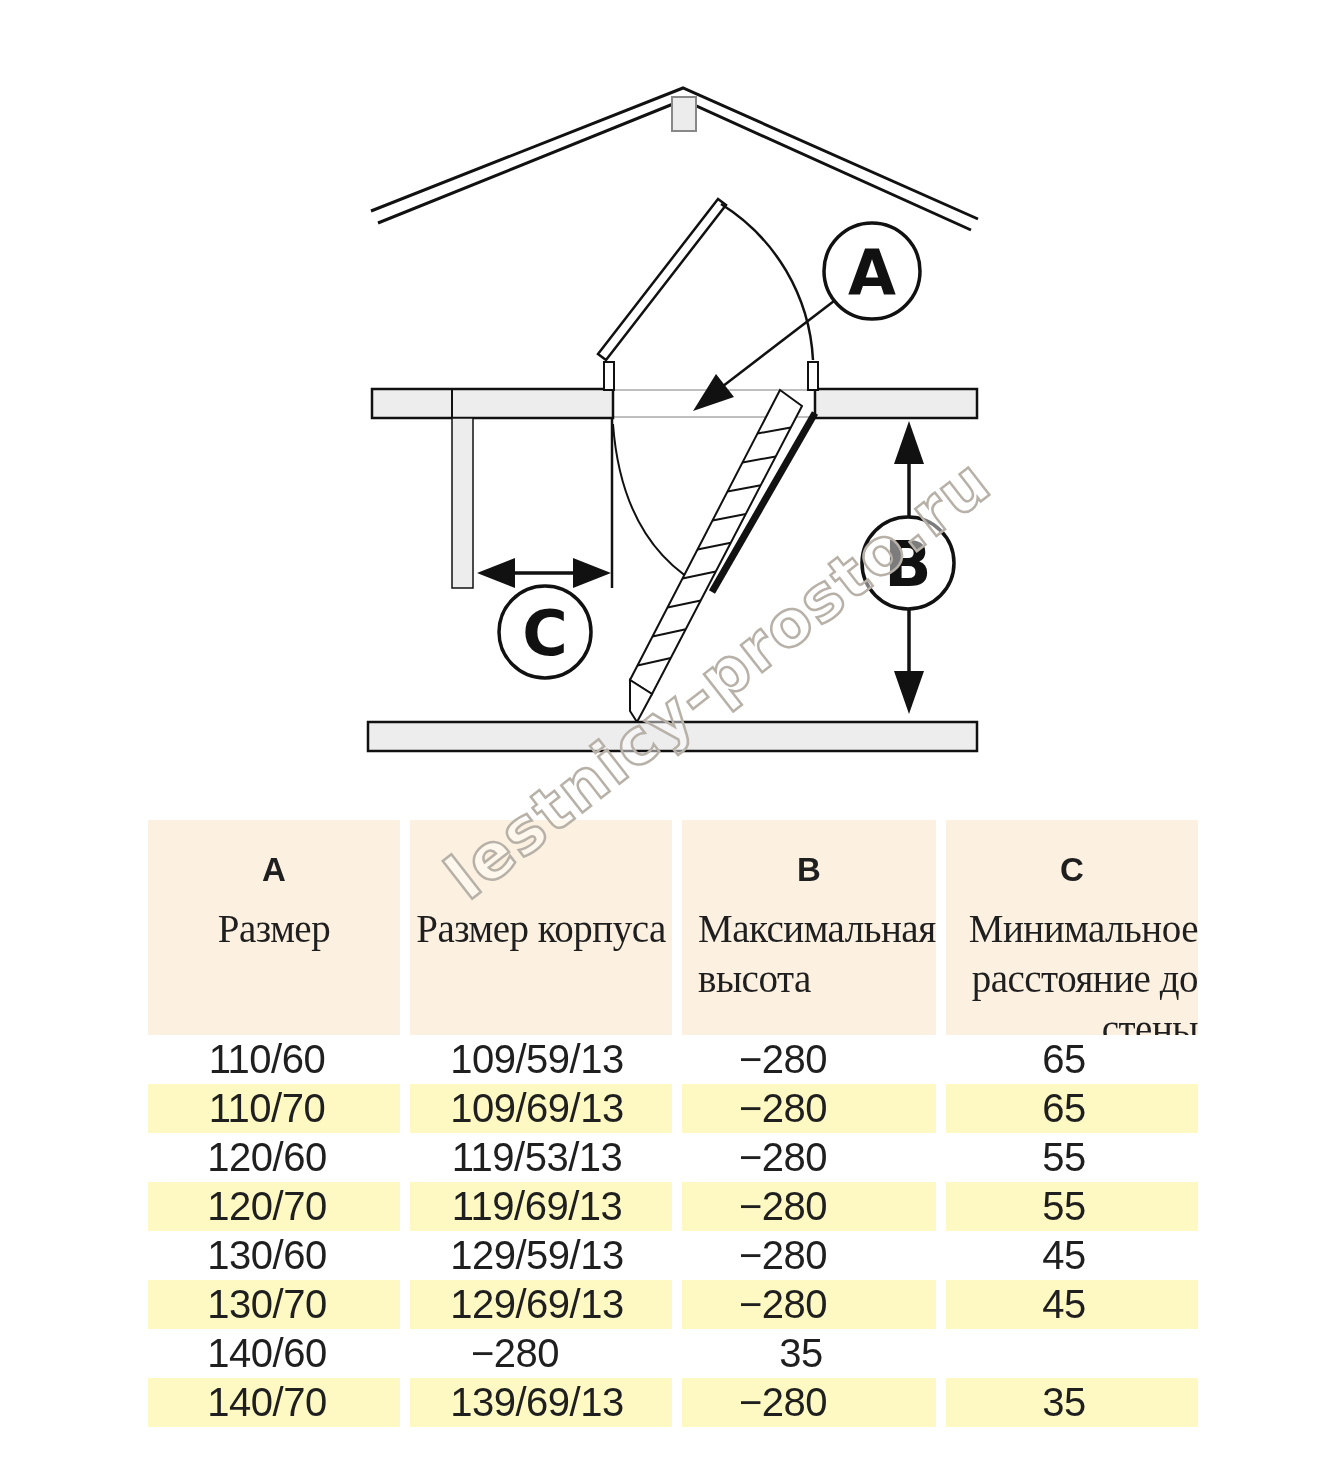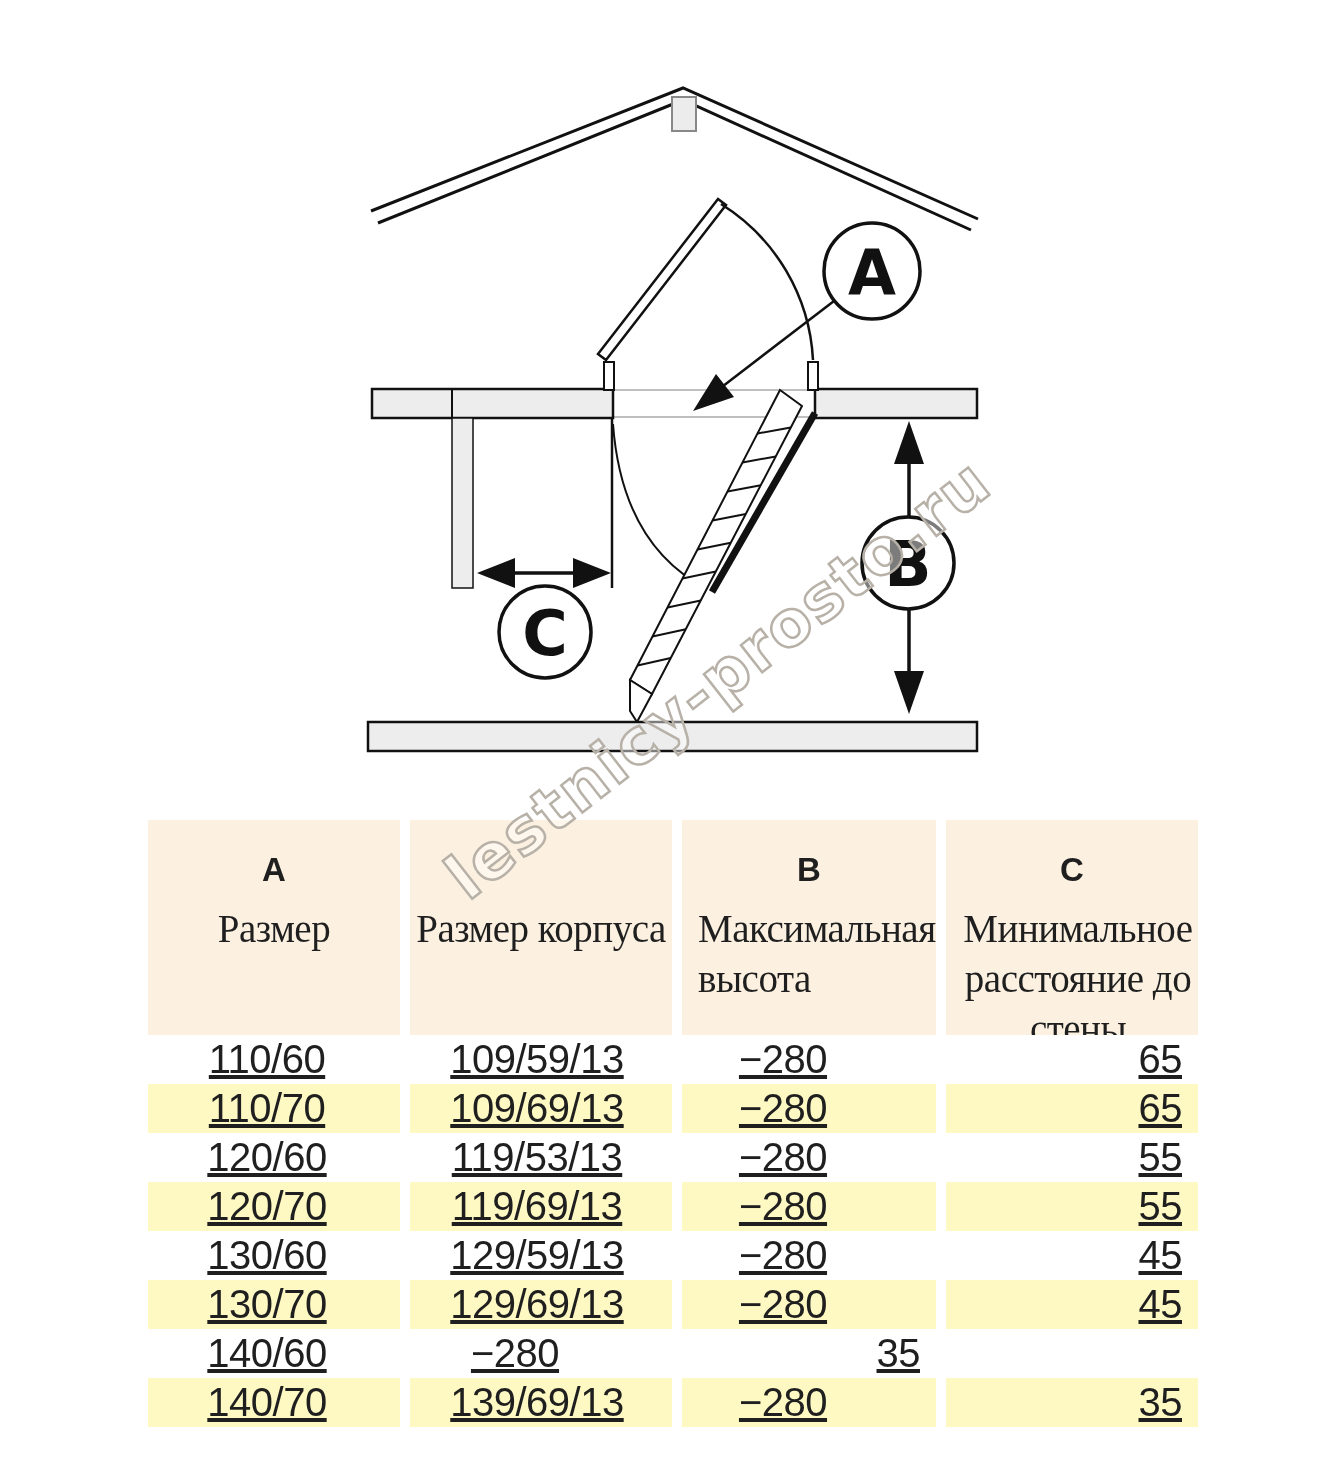"Минимальное расстояние до стены" .hcell.c3 .hlabel { text-align: center -> right }
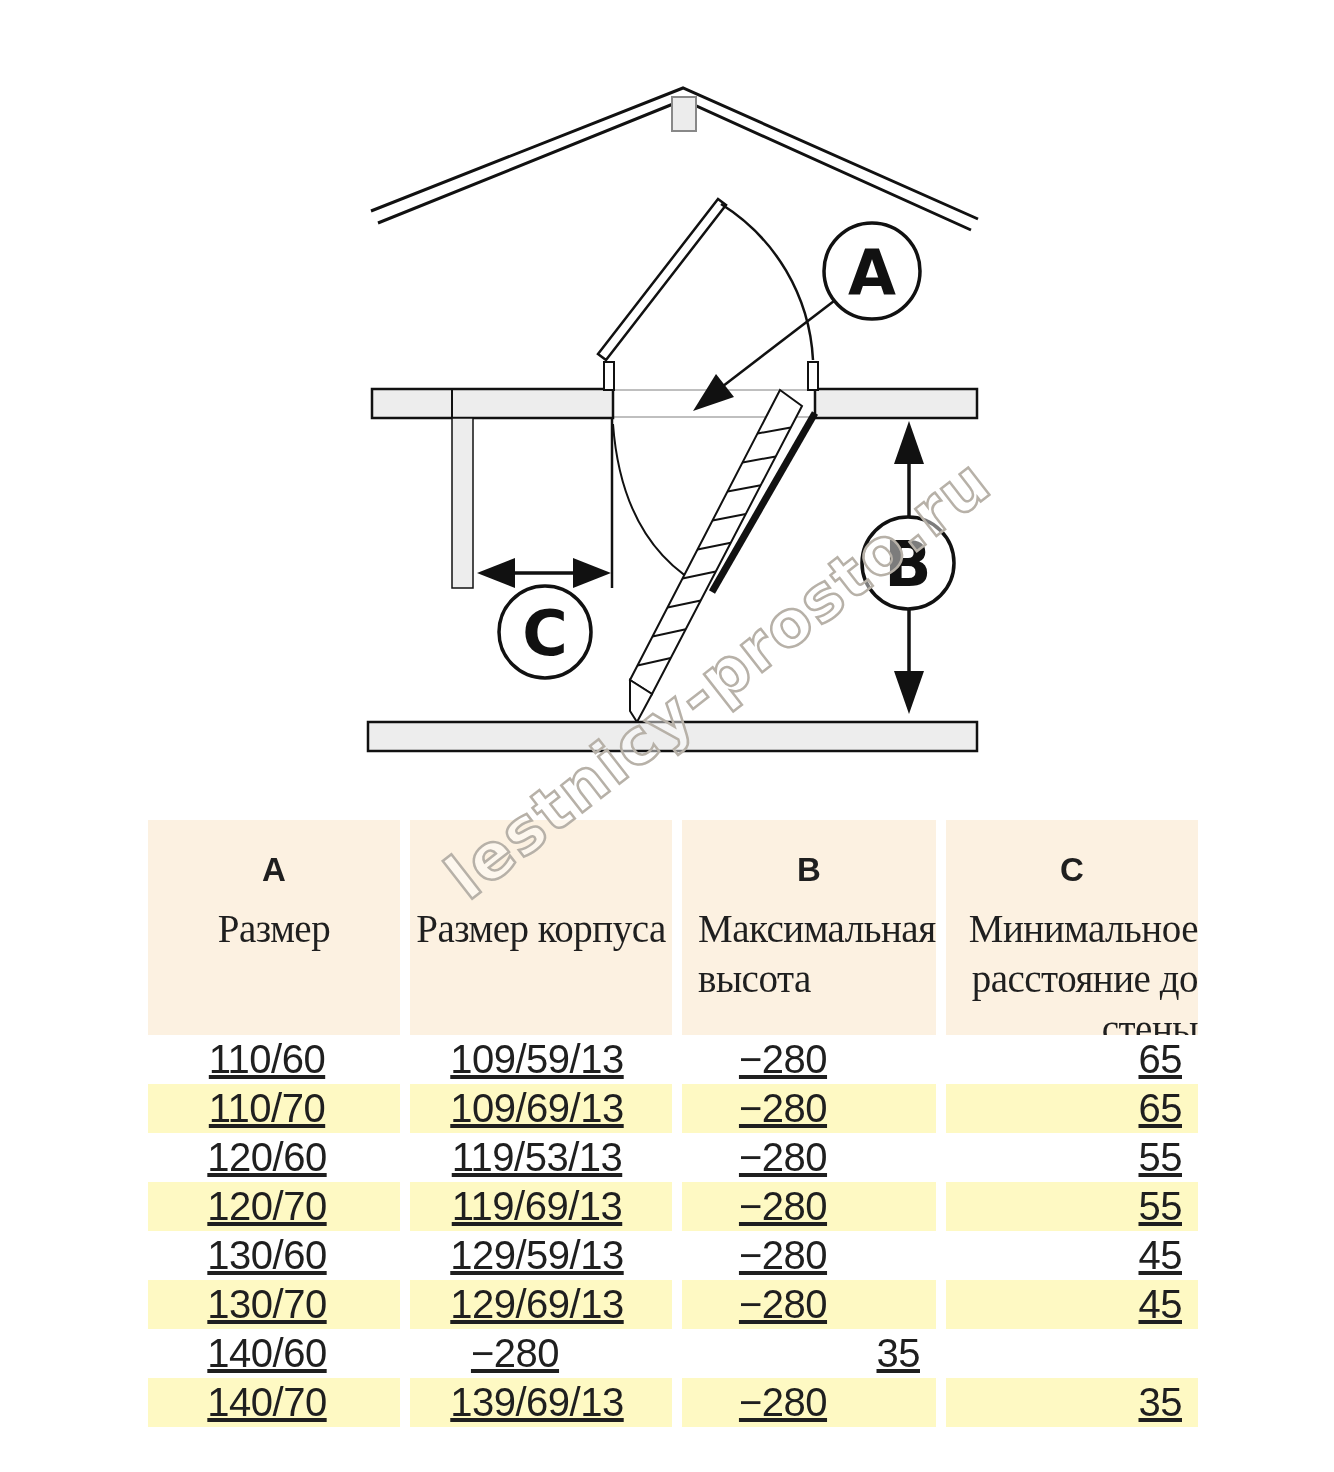"110/60" .tcell { text-decoration: underline -> none }
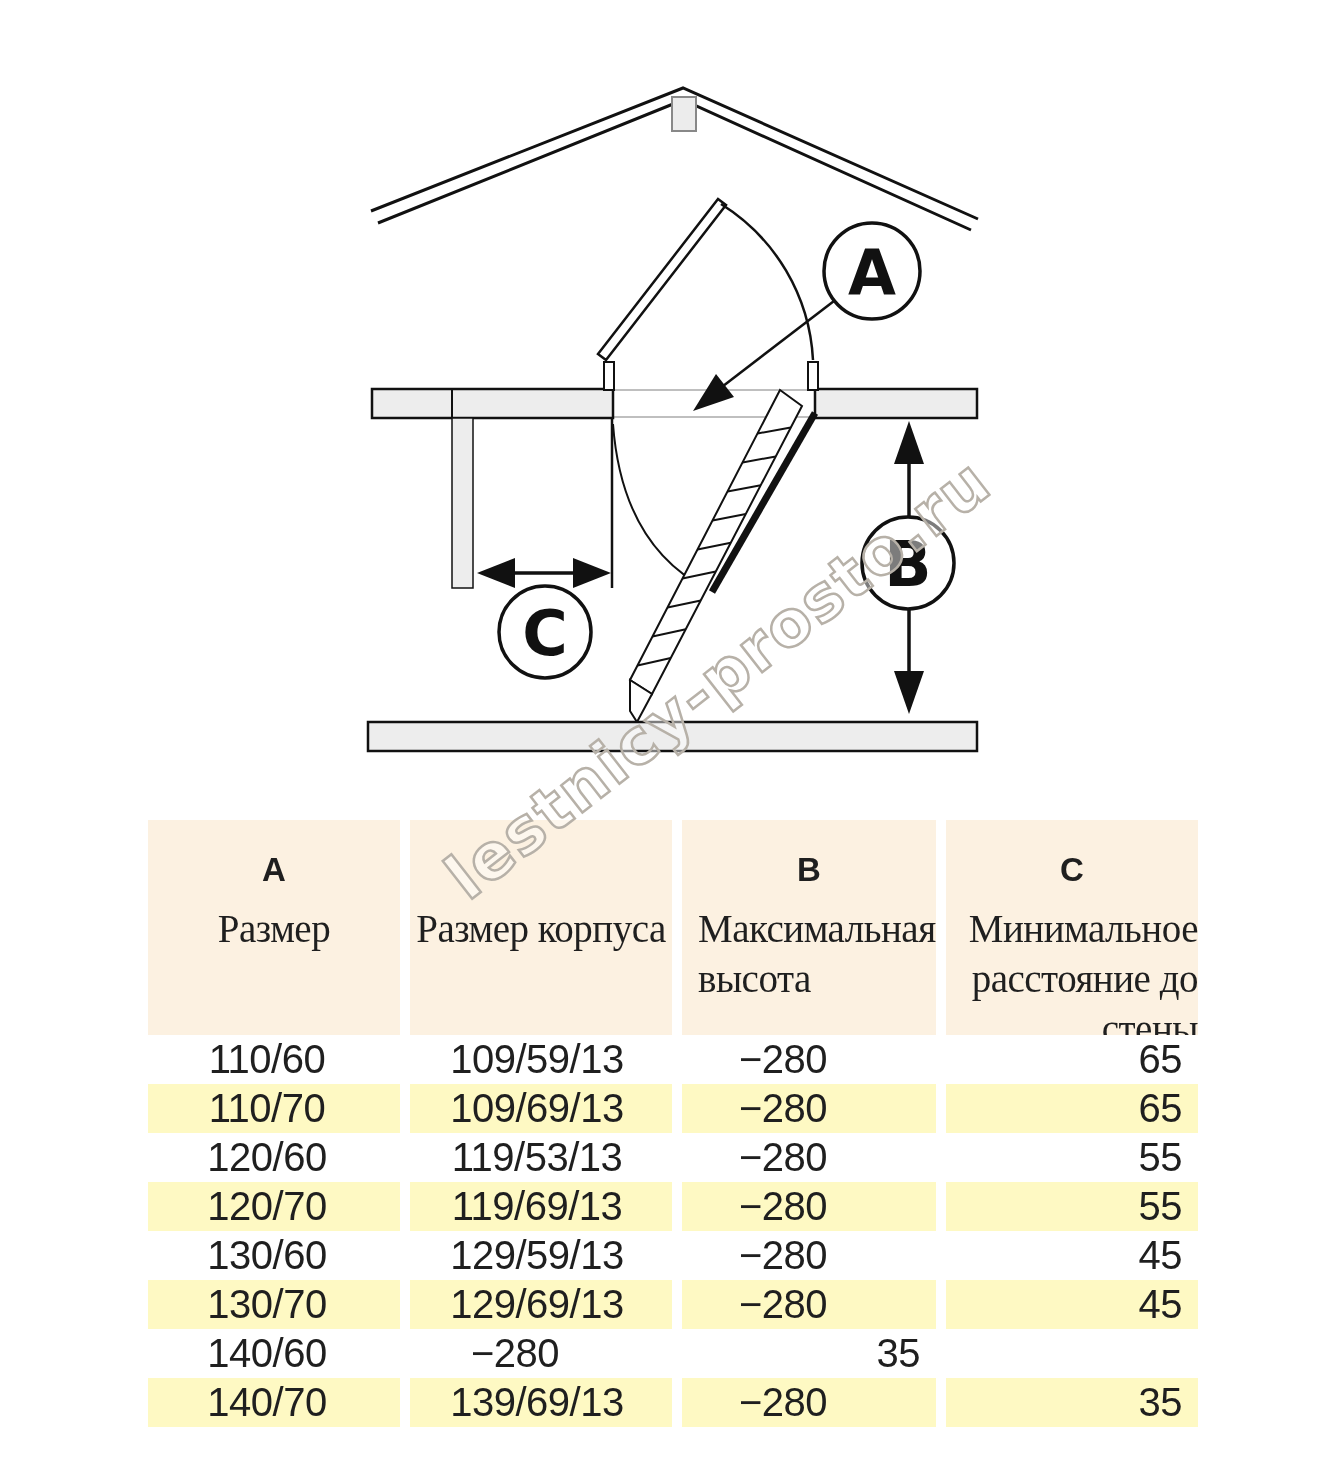"65" .tcell.c3 { text-align: right -> none }
